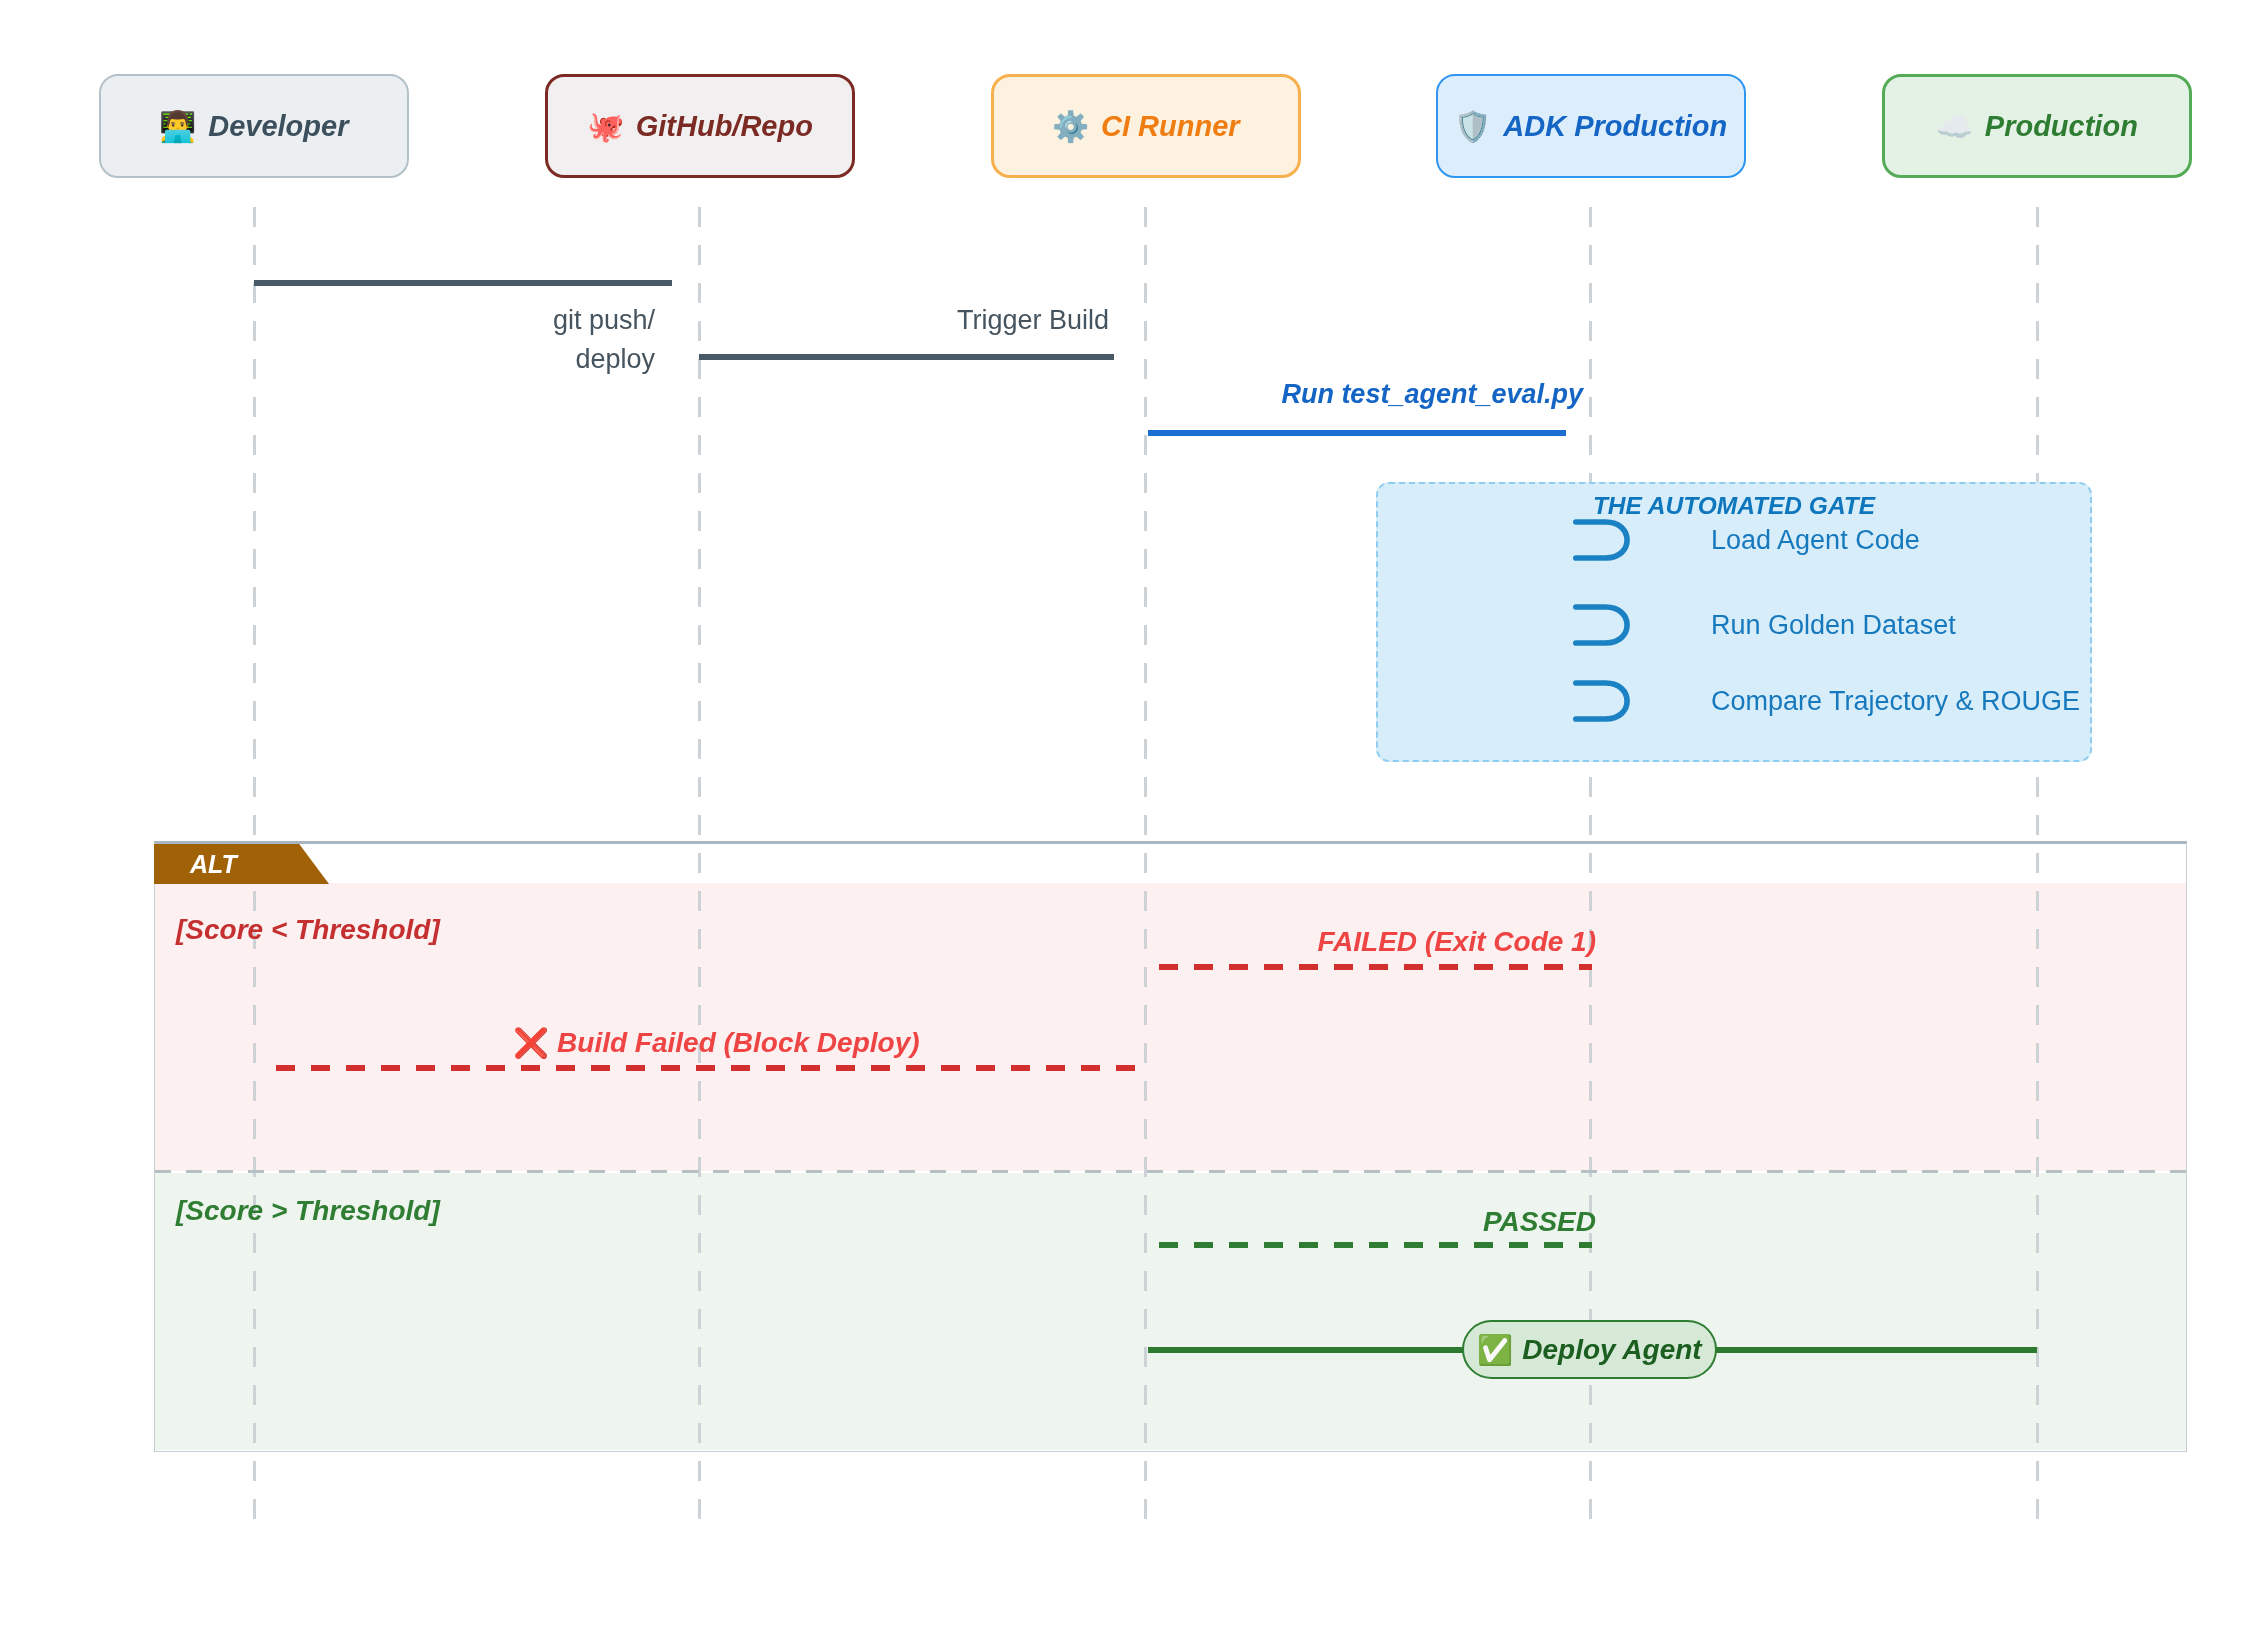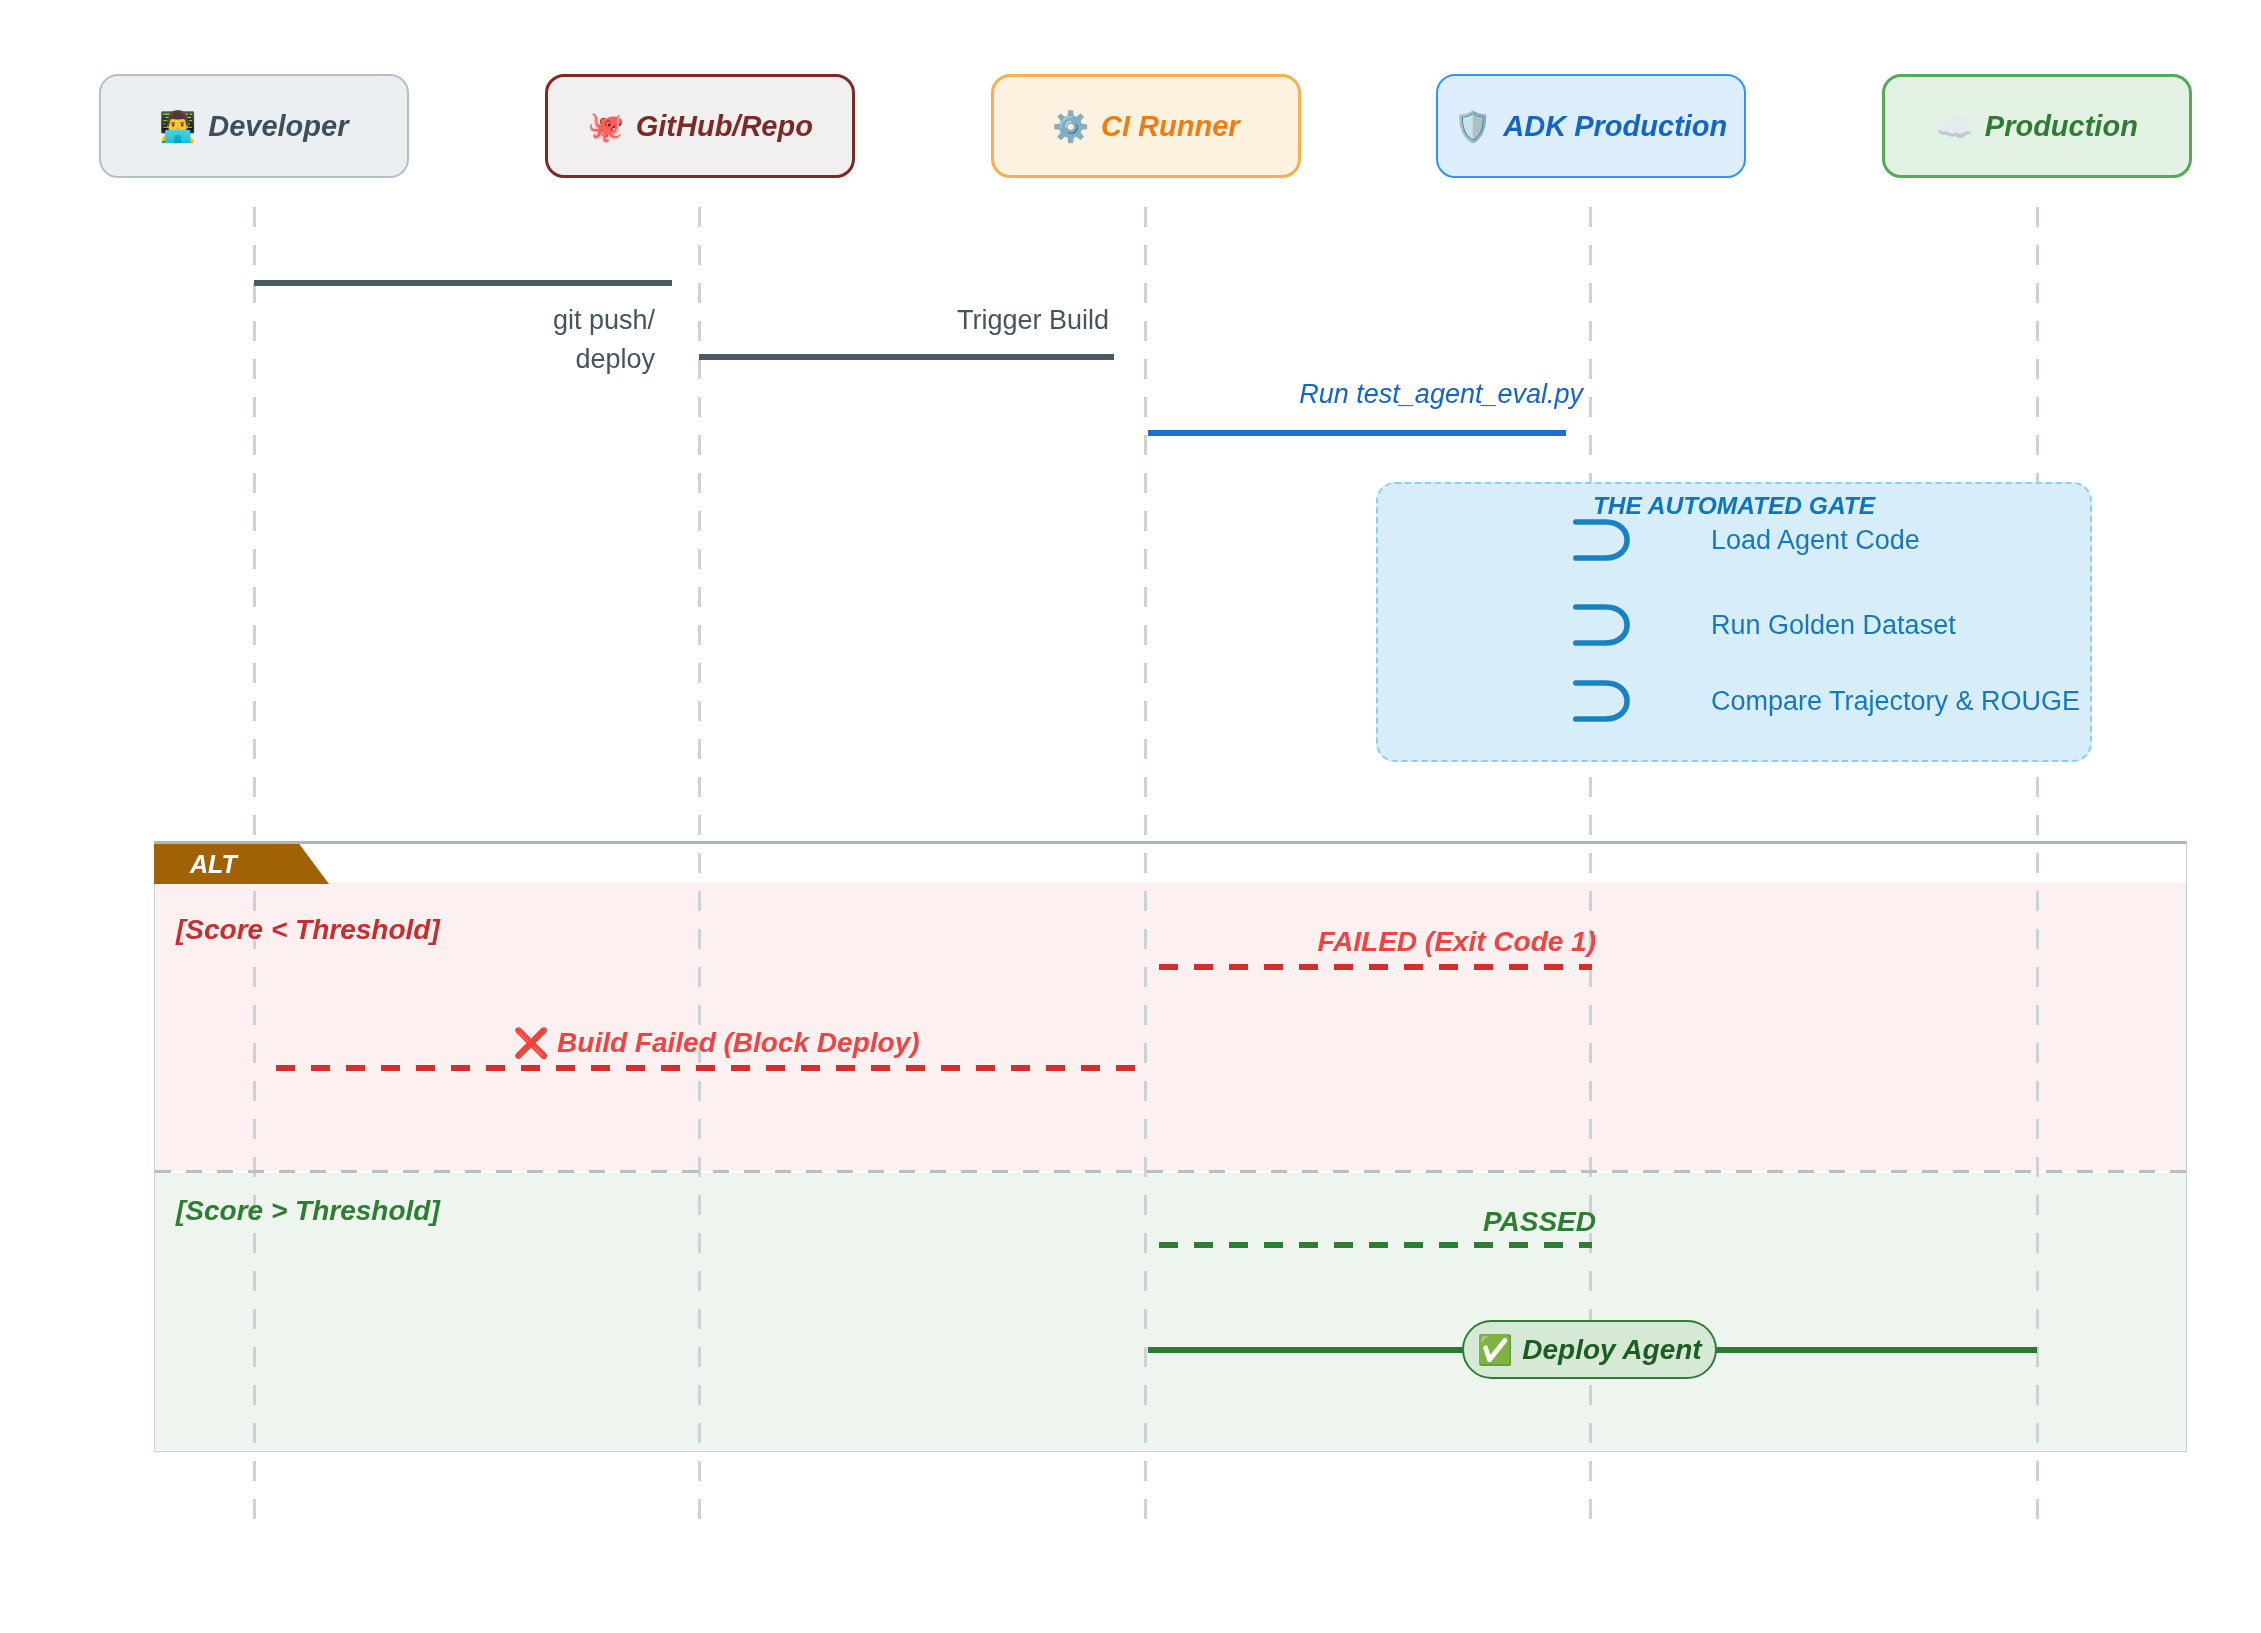"Run test_agent_eval.py" .msg-label.blue { font-weight: normal -> bold }
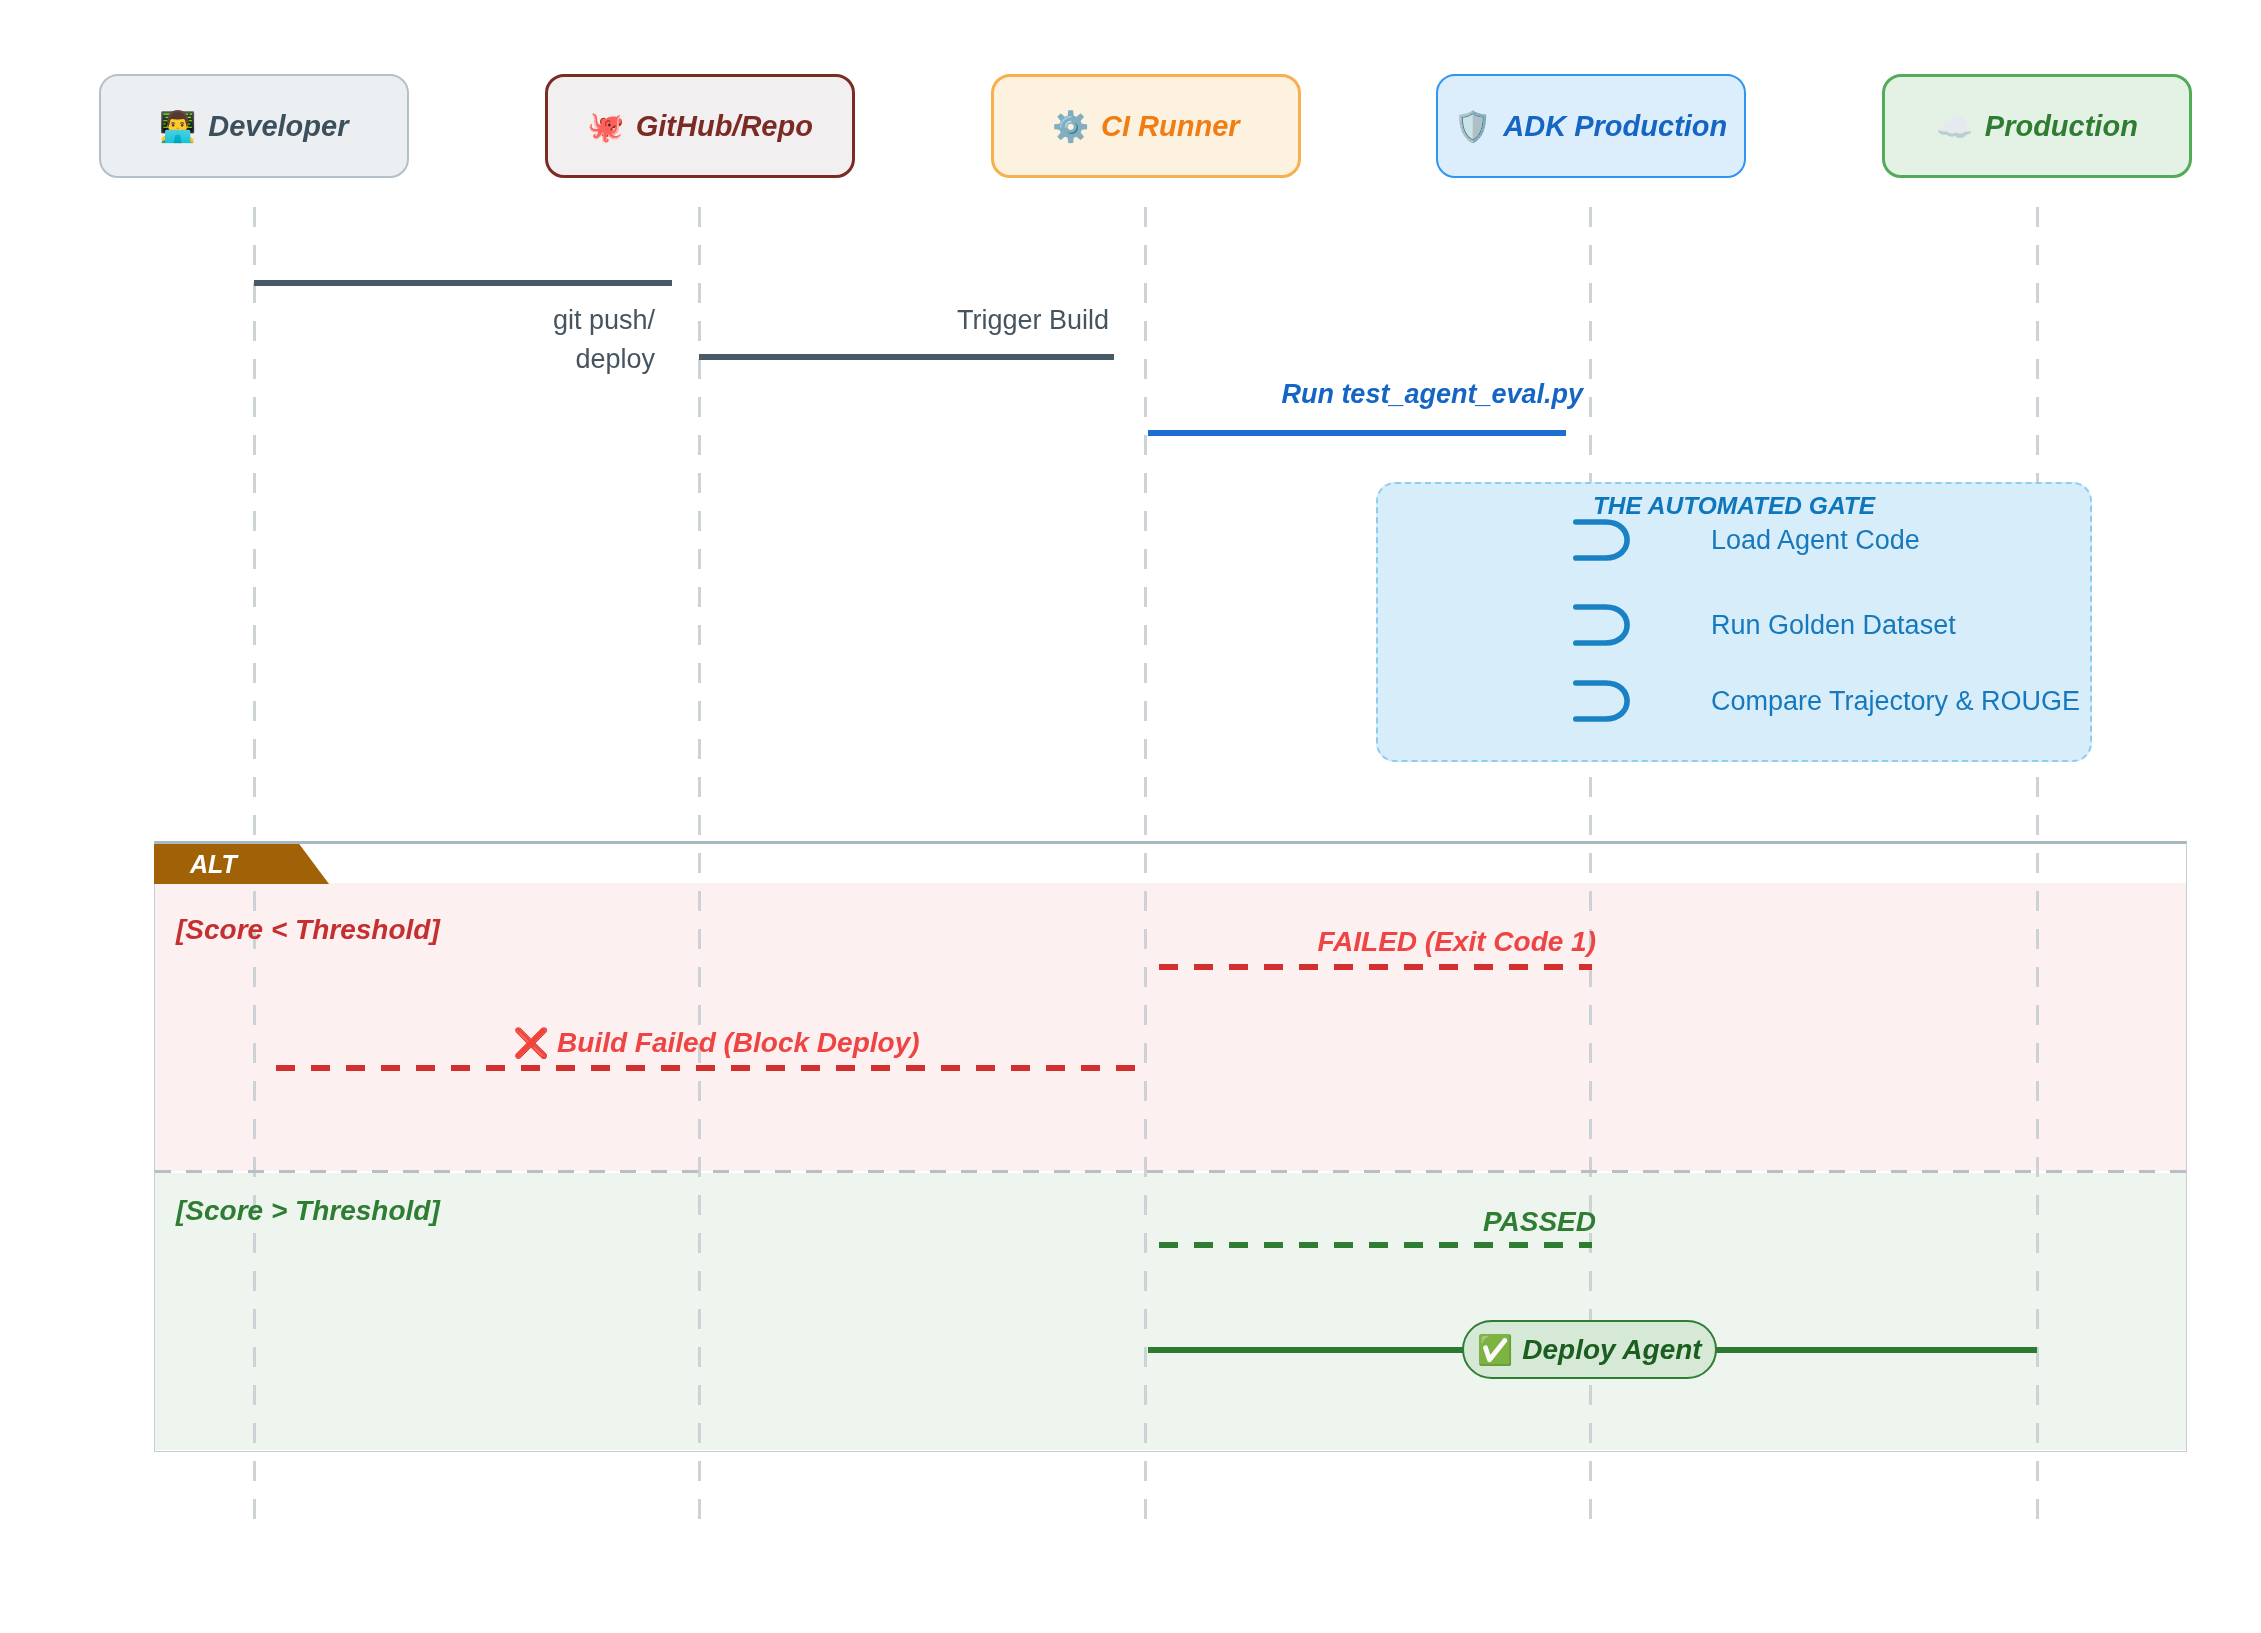"THE AUTOMATED GATE" #gate-note { border-radius: 19px -> 13px }
